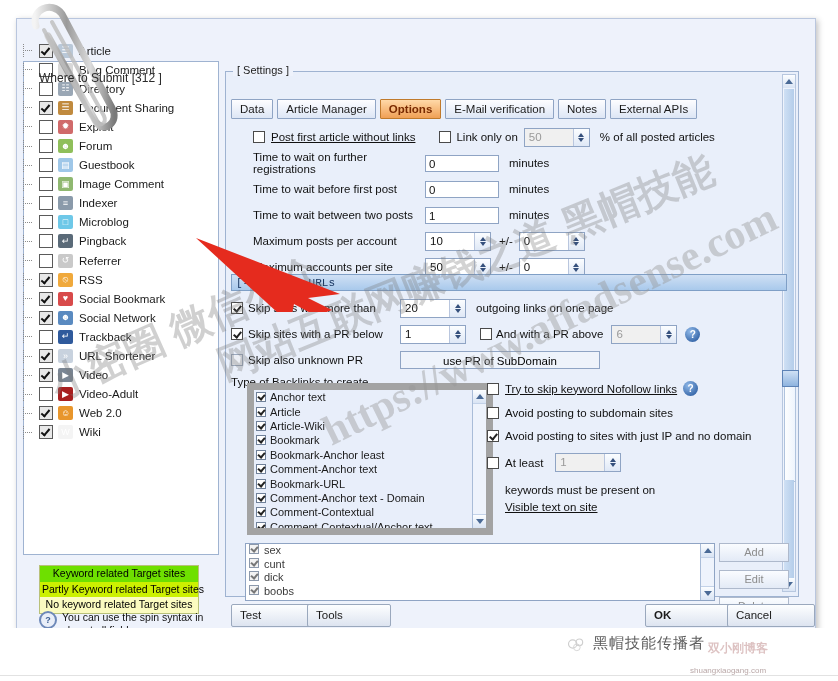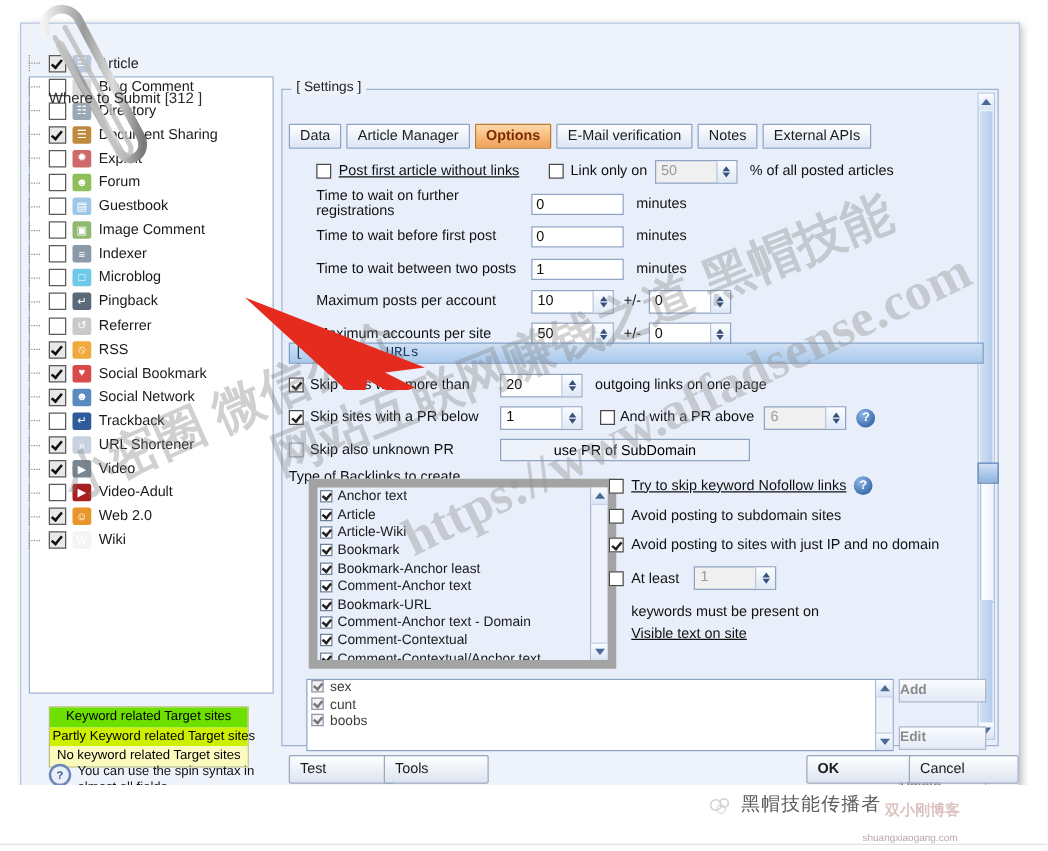"Add" .sbtn { font-weight: bold -> none; margin-bottom: 19px -> 8px; text-align: left -> center }
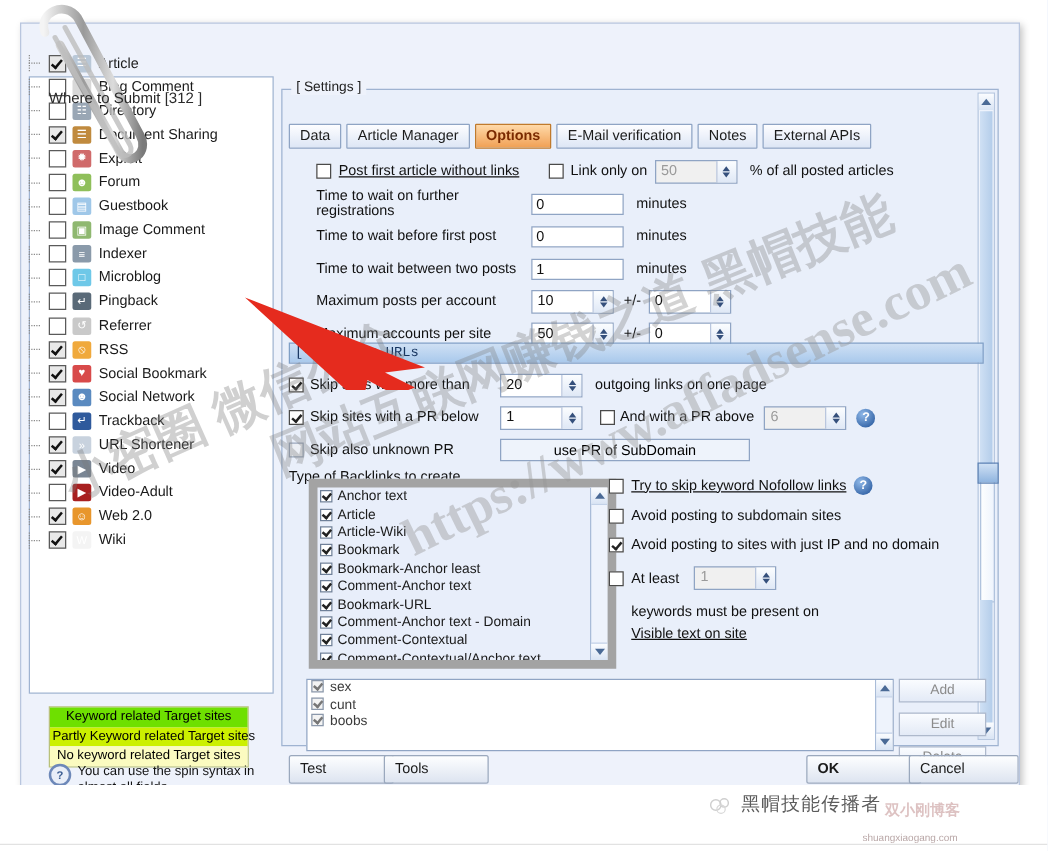"dick" div.li { html: none -> <div> <span></span> <span>dick</span> </div> }
